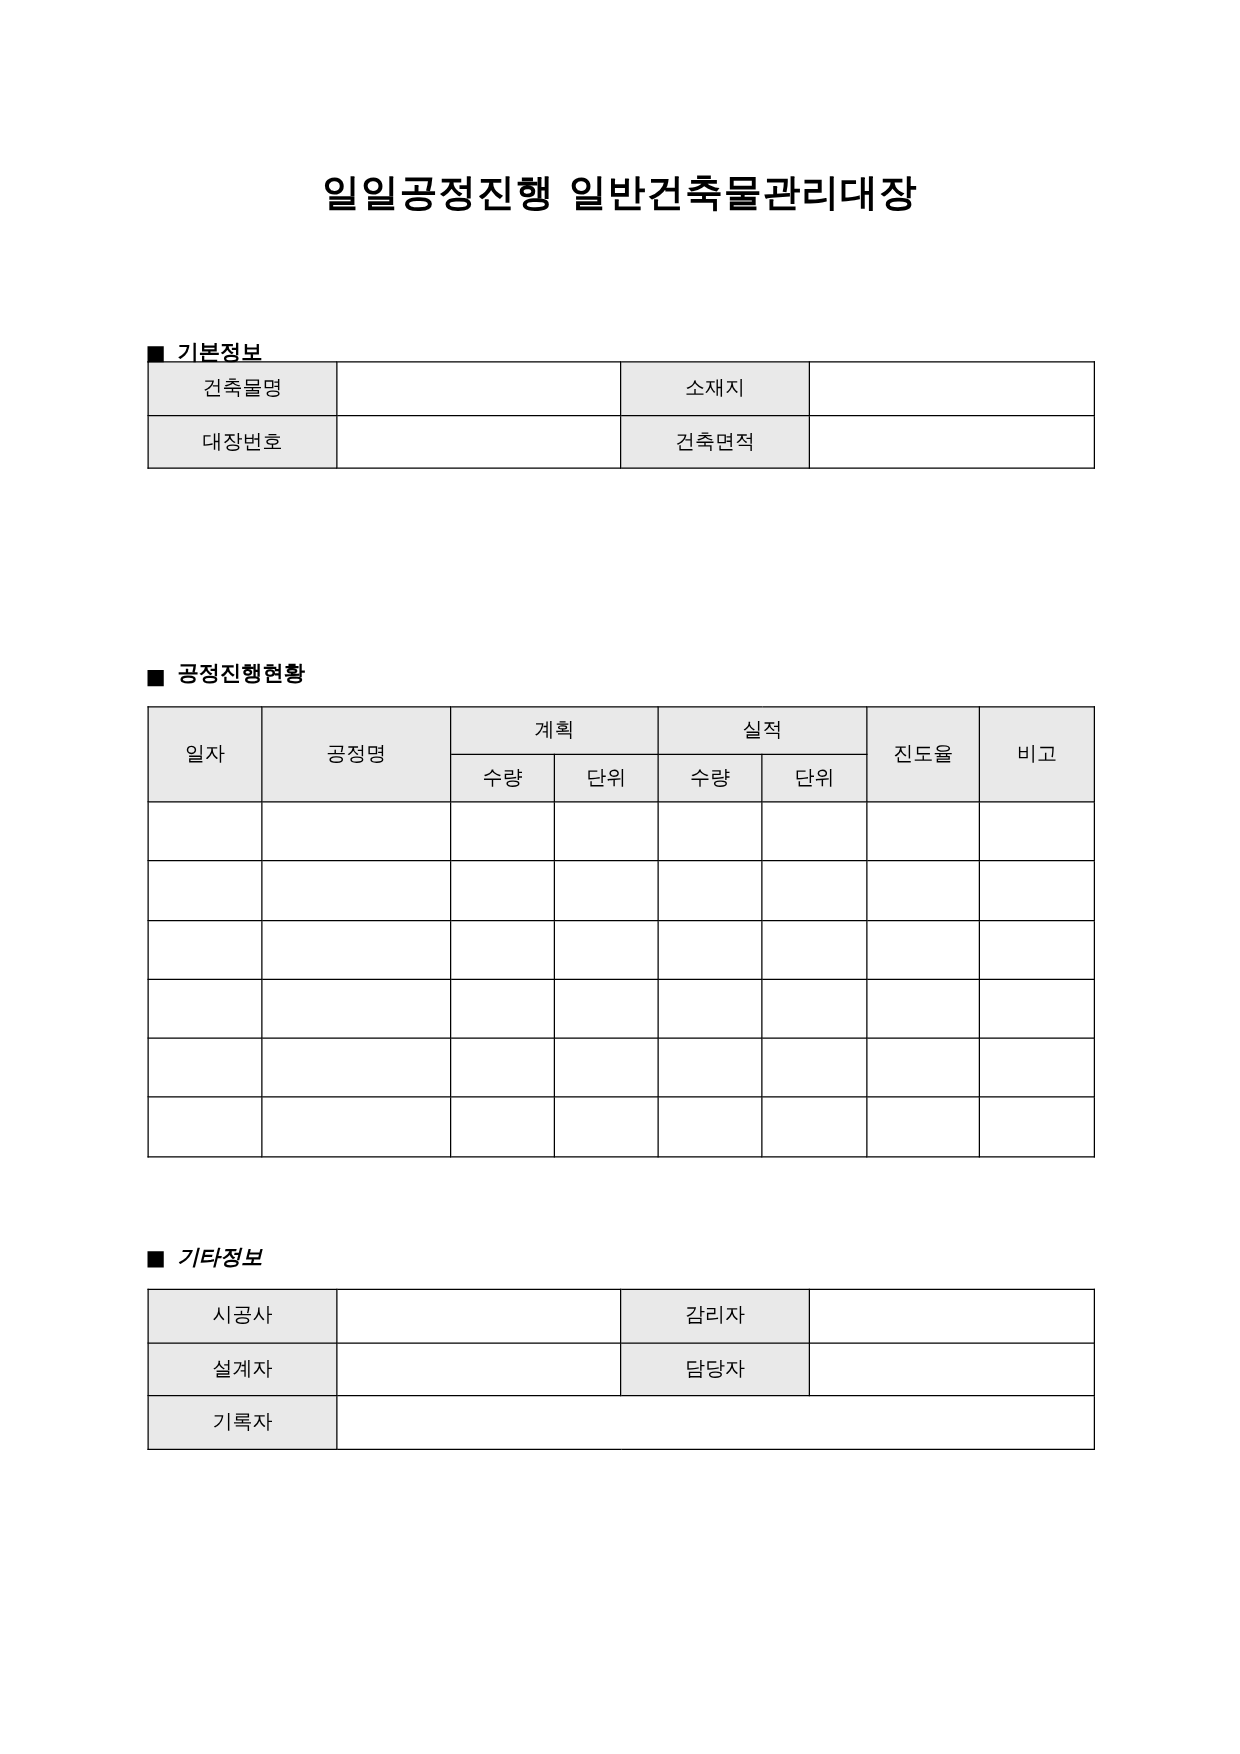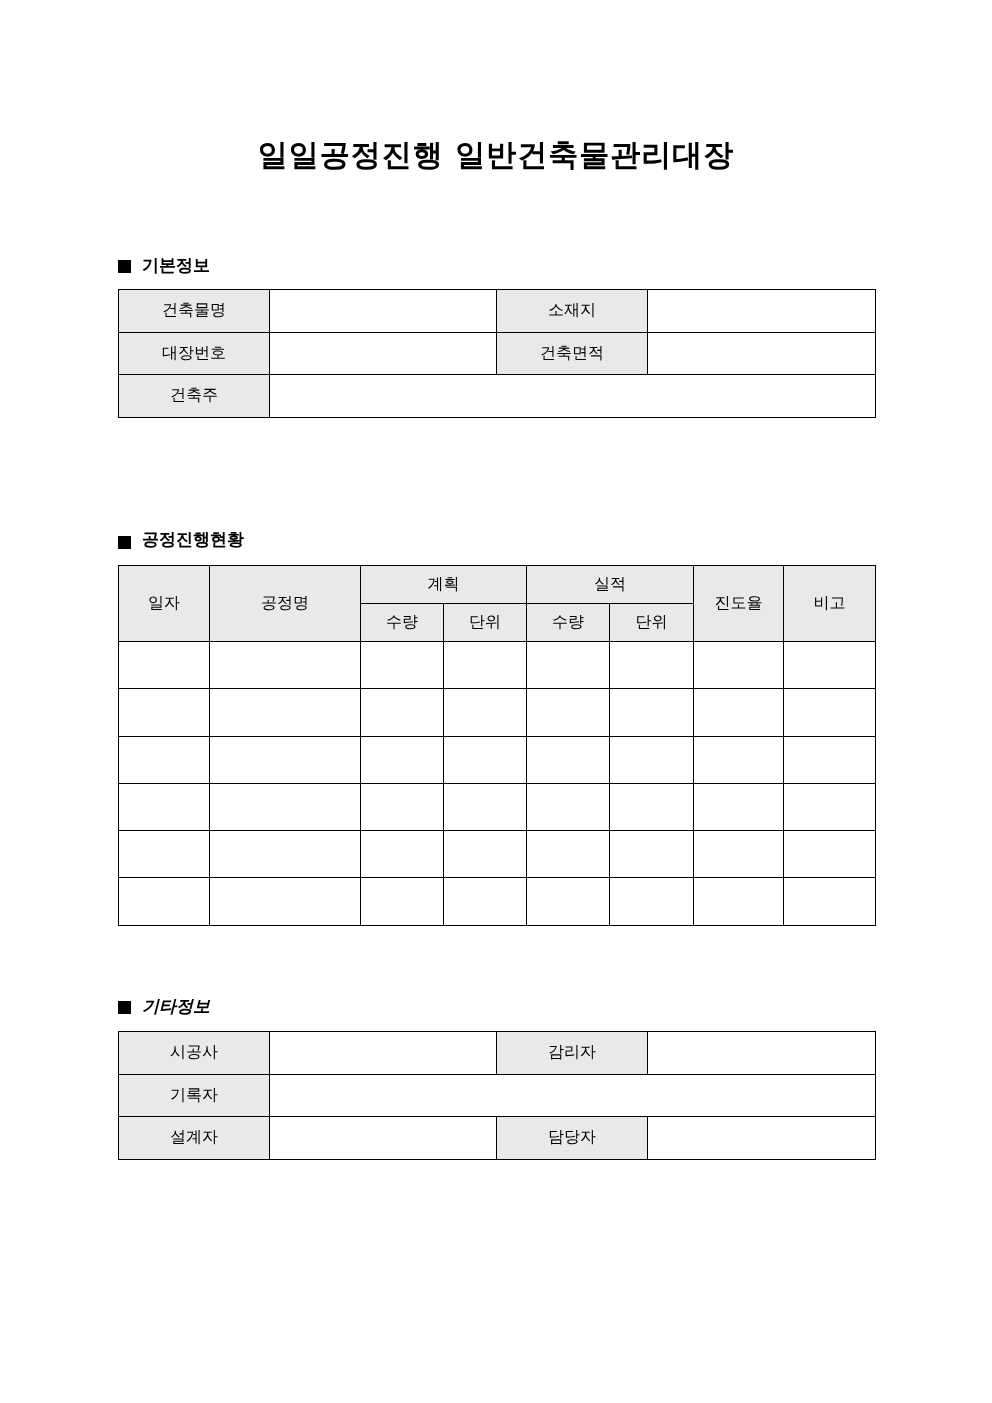"기본정보" div.section-heading { top: 253px -> 270px }
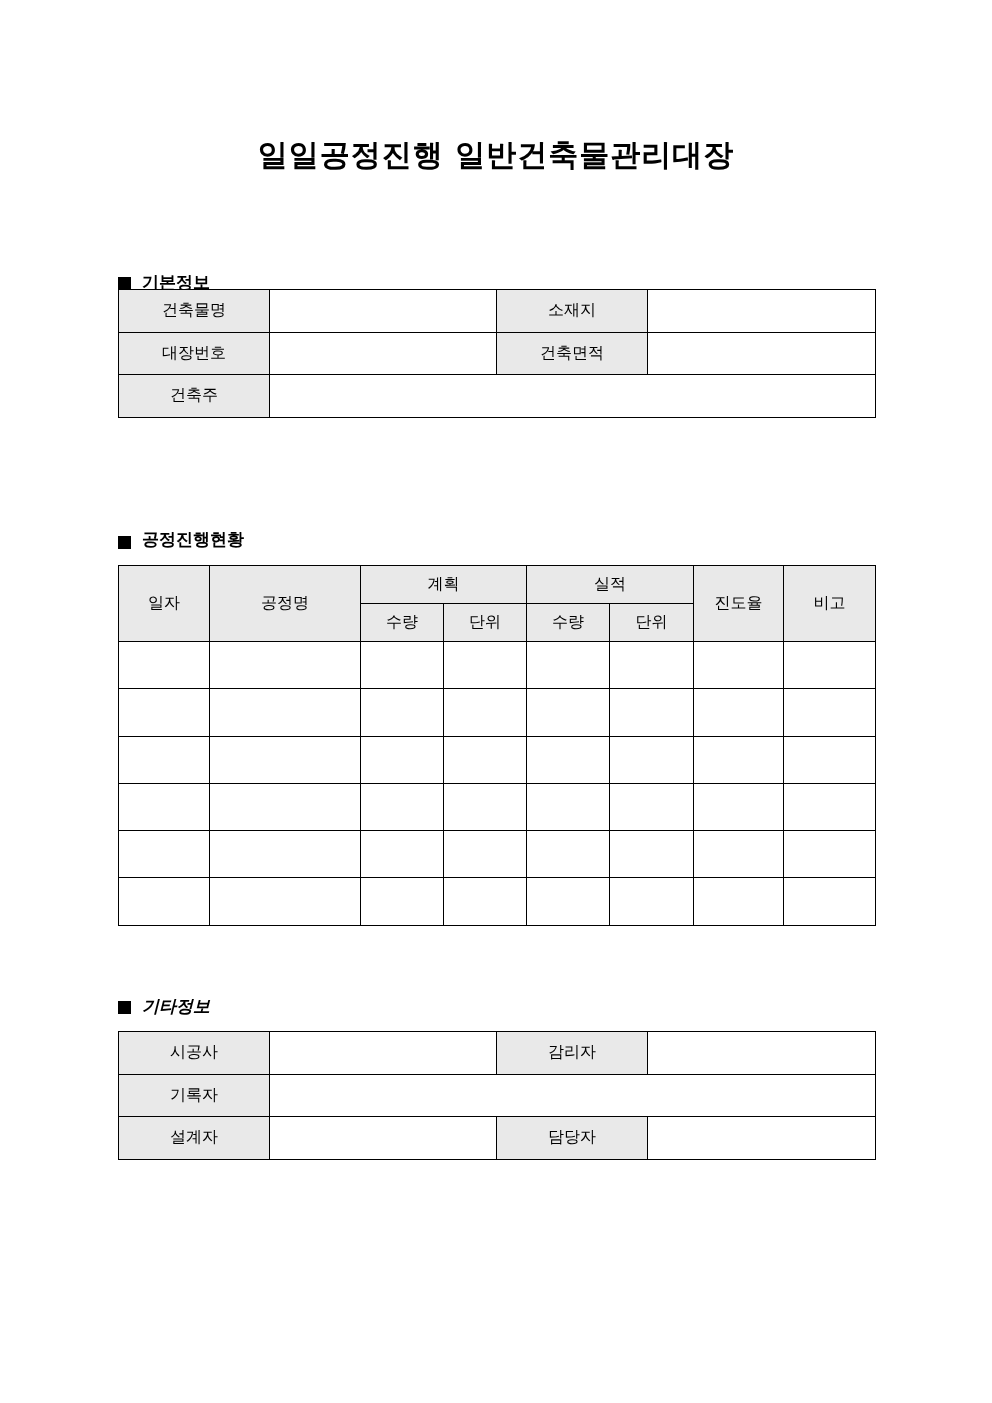"건축주" tr { html: <tr> <td>건축주</td> <td></td> </tr> -> none }
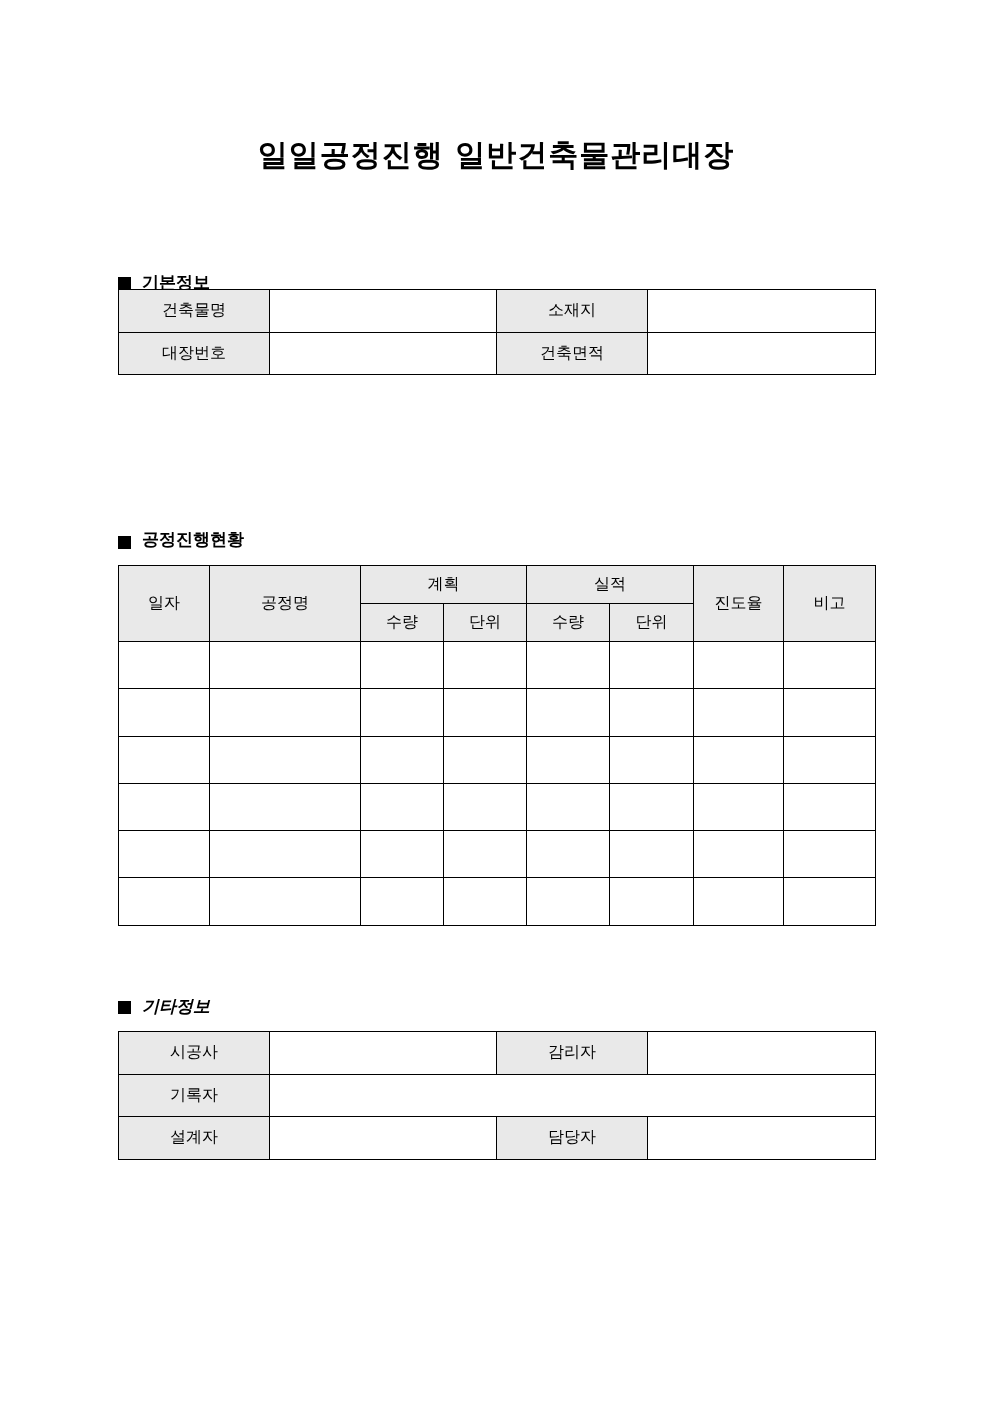"기록자" tr { order: before "설계자" -> after "설계자" }
